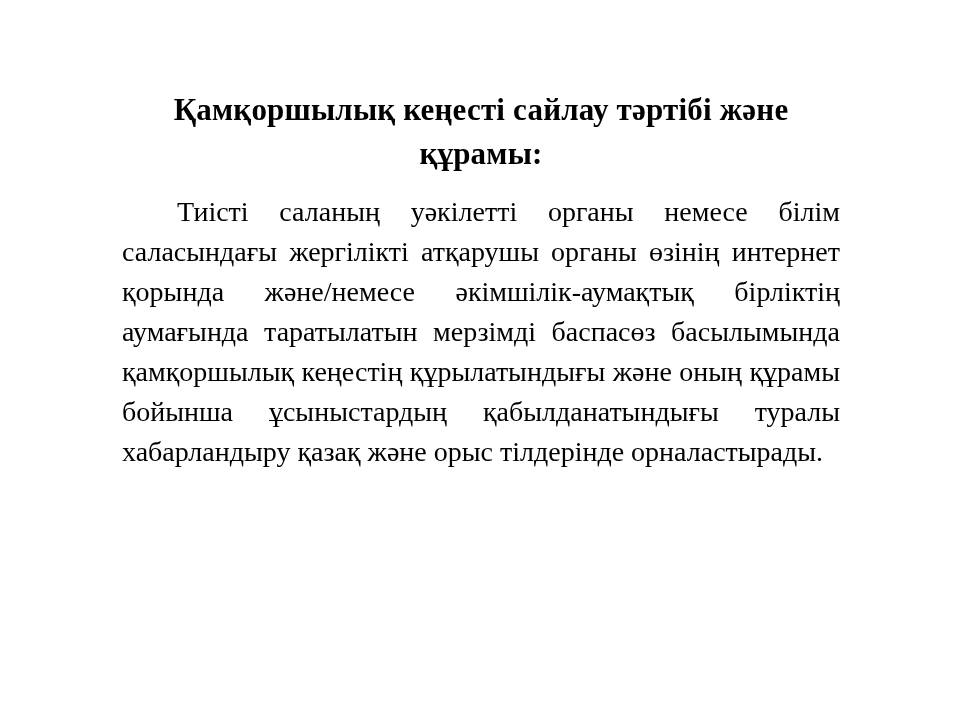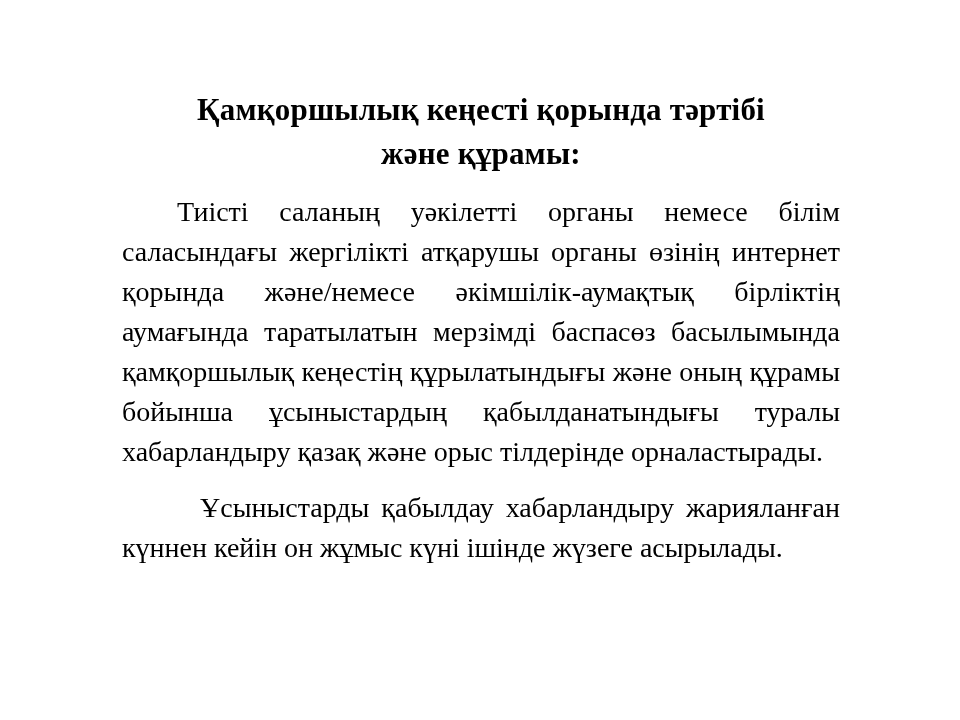"Қамқоршылық кеңесті қорында тәртібі және" h1.slide-title { text: қорында -> сайлау }
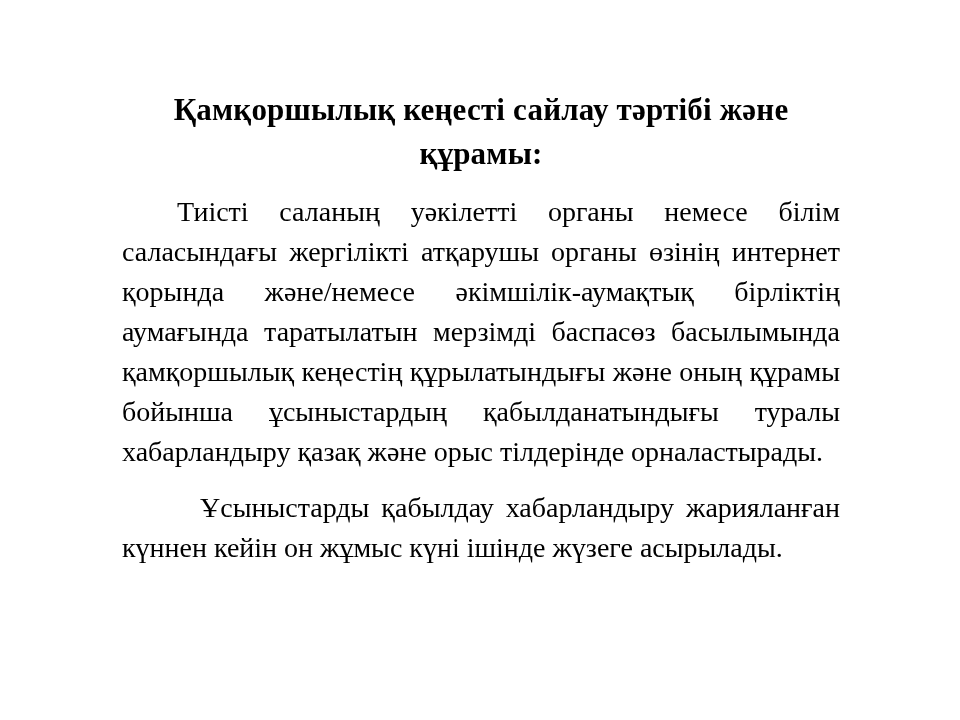"Ұсыныстарды қабылдау хабарландыру" p.body-paragraph { html: <p>Ұсыныстарды қабылдау хабарландыру жарияланған күннен кейін он жұмыс күні ішінде жүзеге асырылады.</p> -> none }
